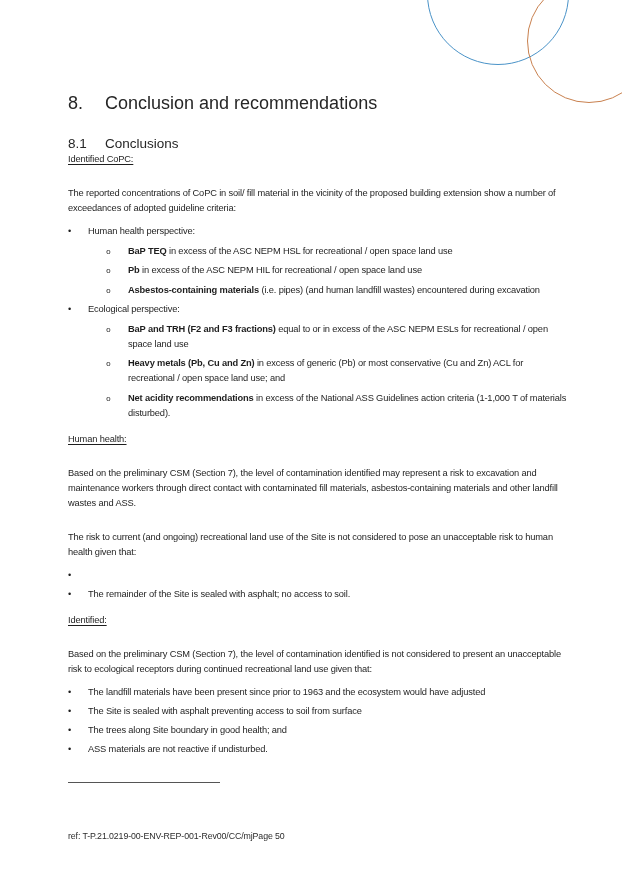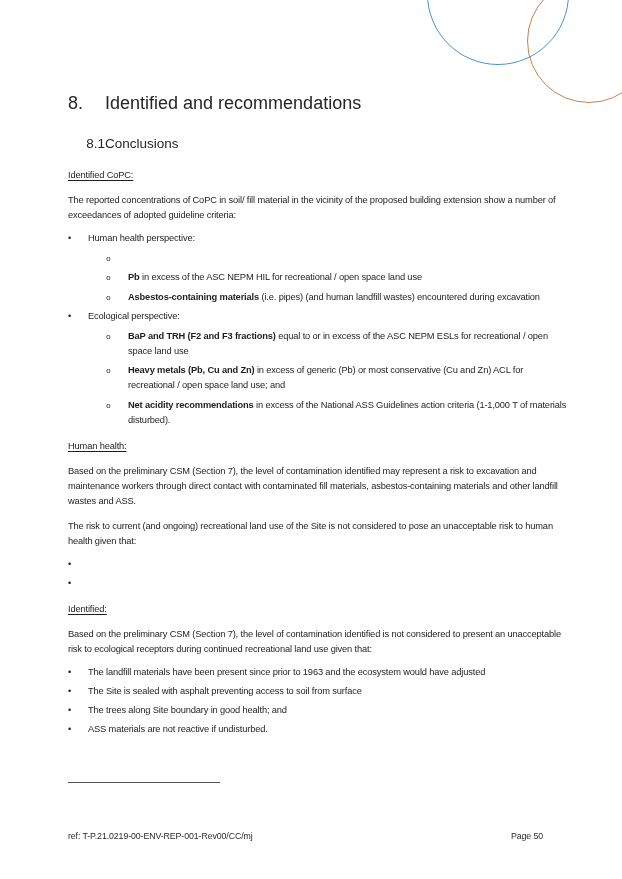"Identified and recommendations" span { text: Identified -> Conclusion }
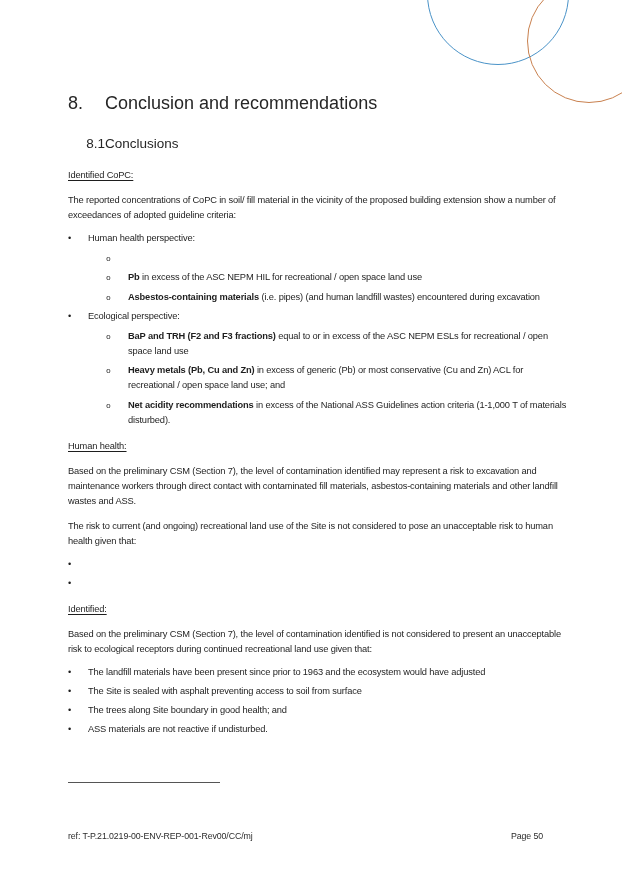"8.1" .h2 .num { text-align: right -> none }
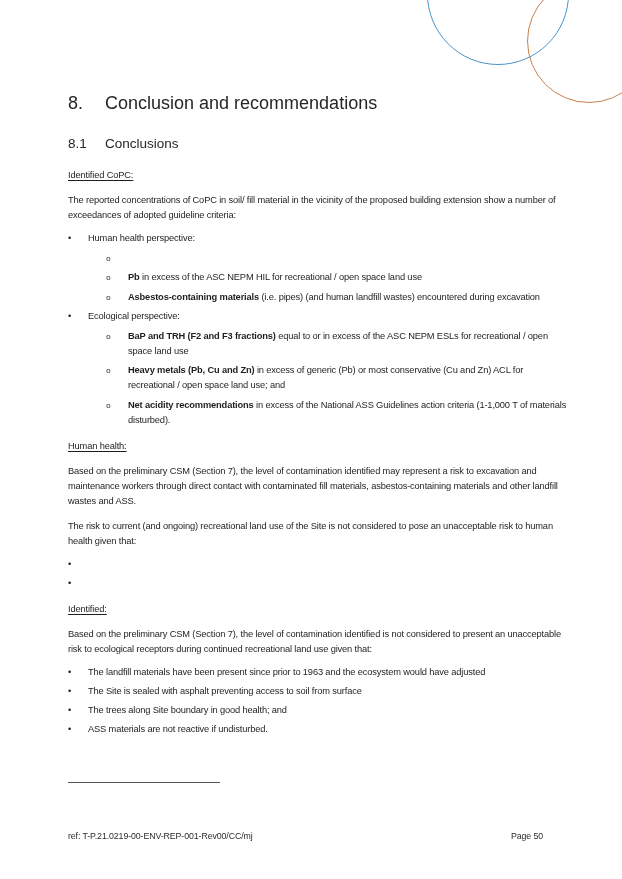"Identified CoPC:" .runhead { margin-top: 16px -> none }
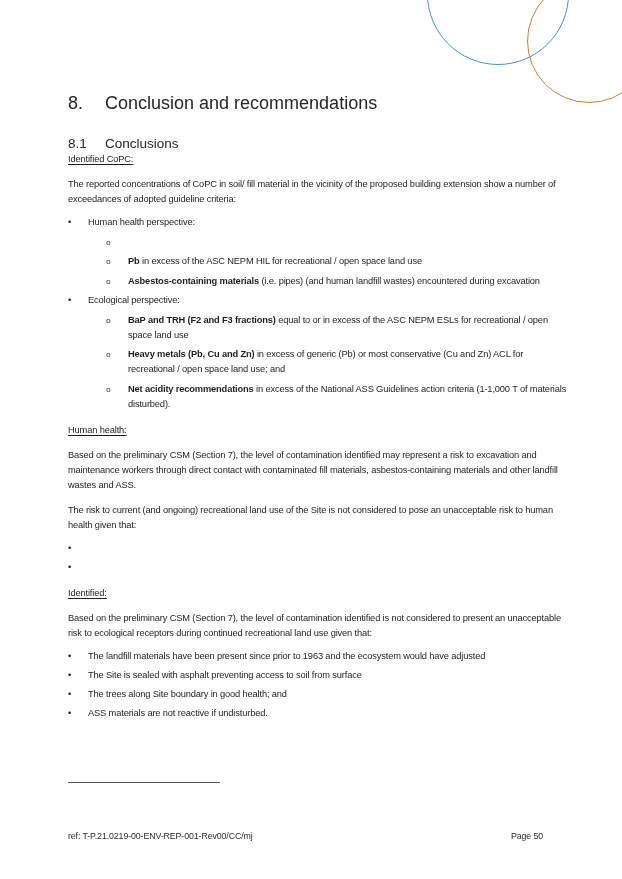"The reported concentrations of CoPC" p.body { margin: 10px 0 0 0 -> 19px 0 0 0 }
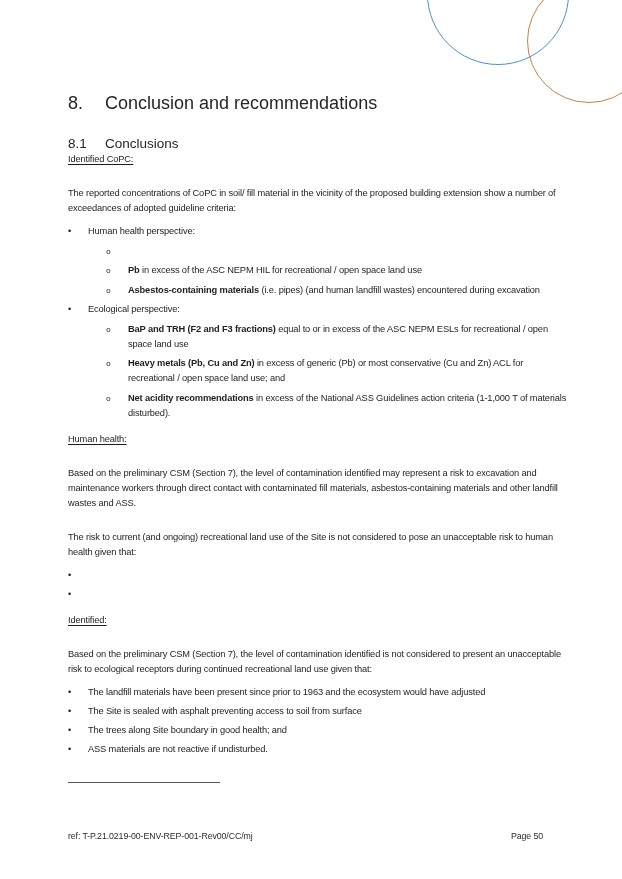"BaP TEQ in excess of" span.txt { html: none -> <span><b>BaP TEQ</b><span> in excess of the ASC NEPM HSL for recreational / open space land use</span></span> }
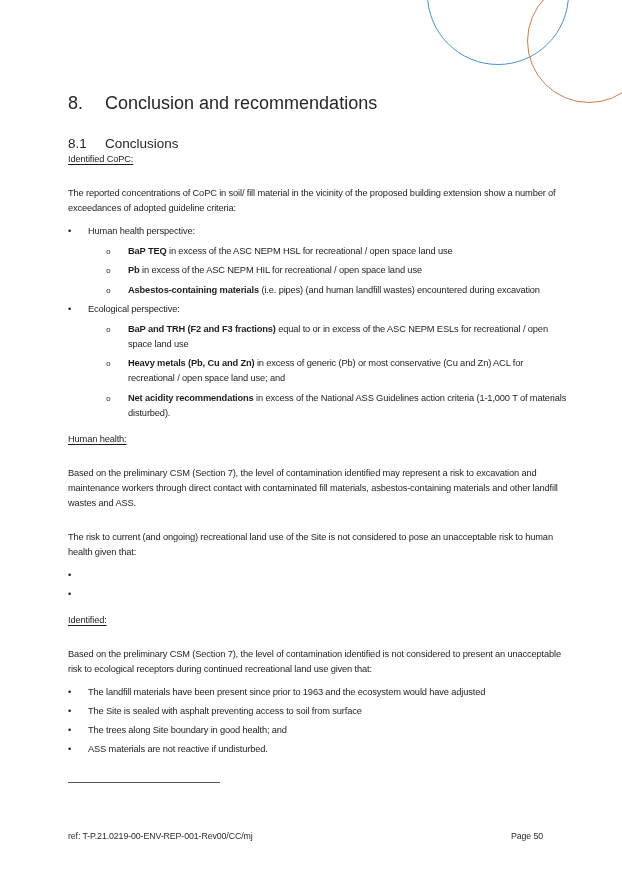"The remainder of the Site" span.txt { html: none -> <span>The remainder of the Site is sealed with asphalt; no access to soil.</span> }
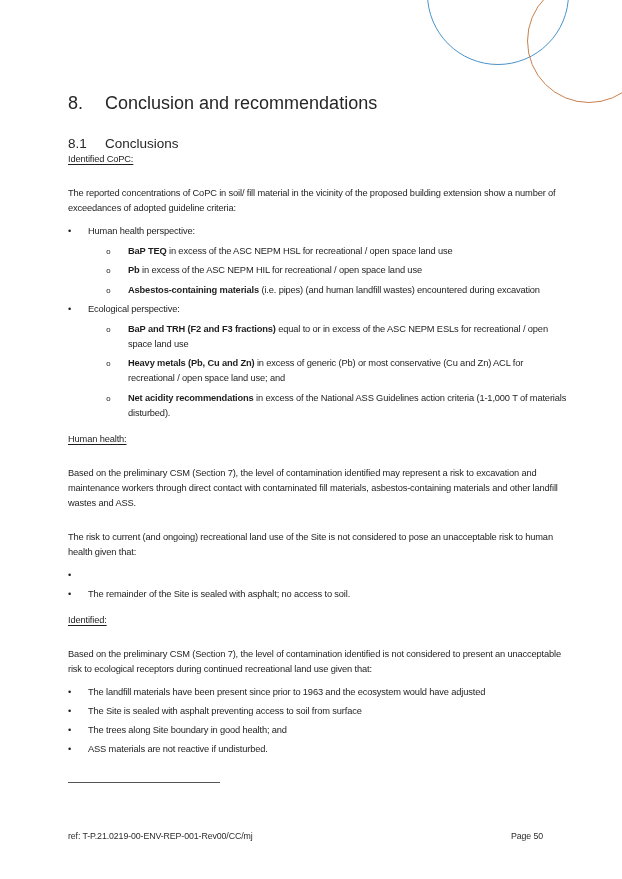"ref:" .footer { justify-content: space-between -> flex-start }
